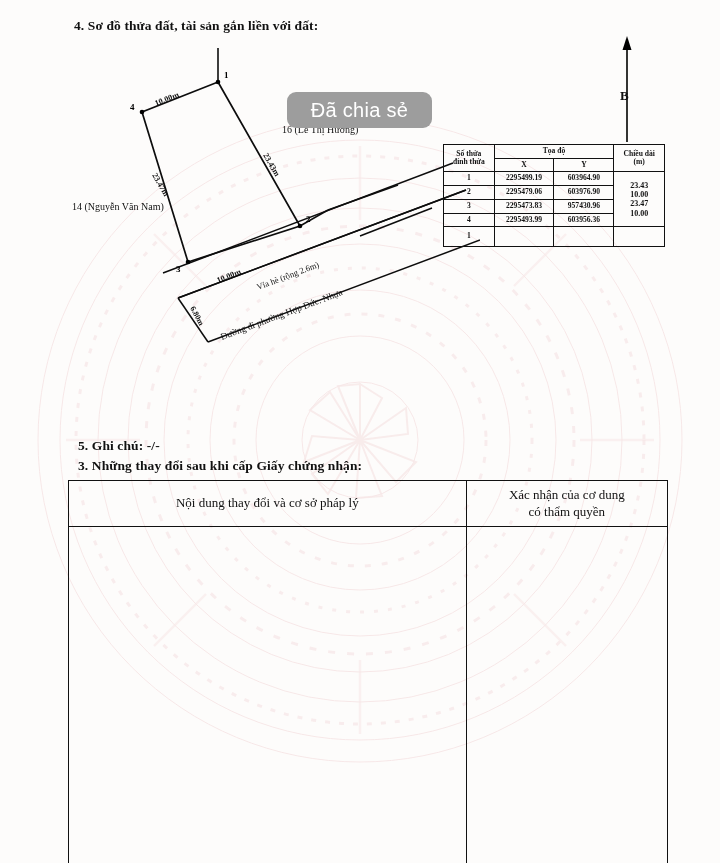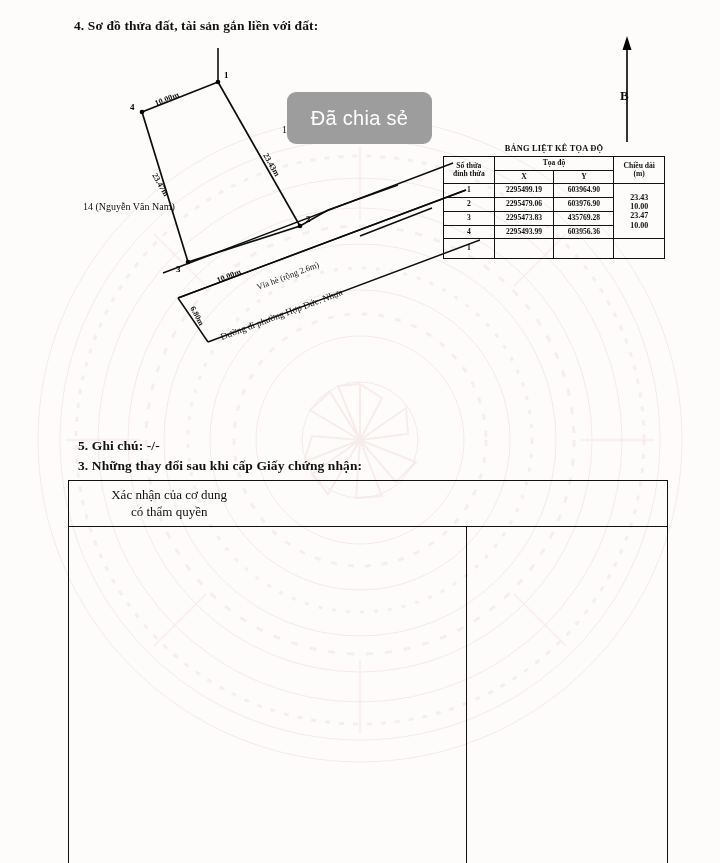"Đã chia sẻ" #shared-badge { height: 52px -> 36px }
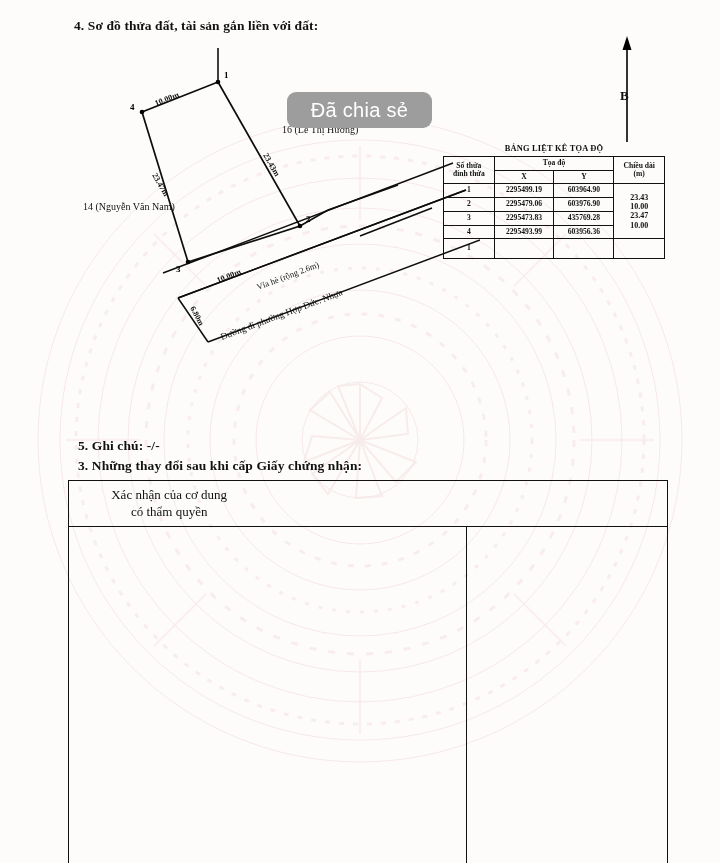"BẢNG LIỆT KÊ TỌA ĐỘ" caption { html: <caption>BẢNG LIỆT KÊ TỌA ĐỘ</caption> -> none }
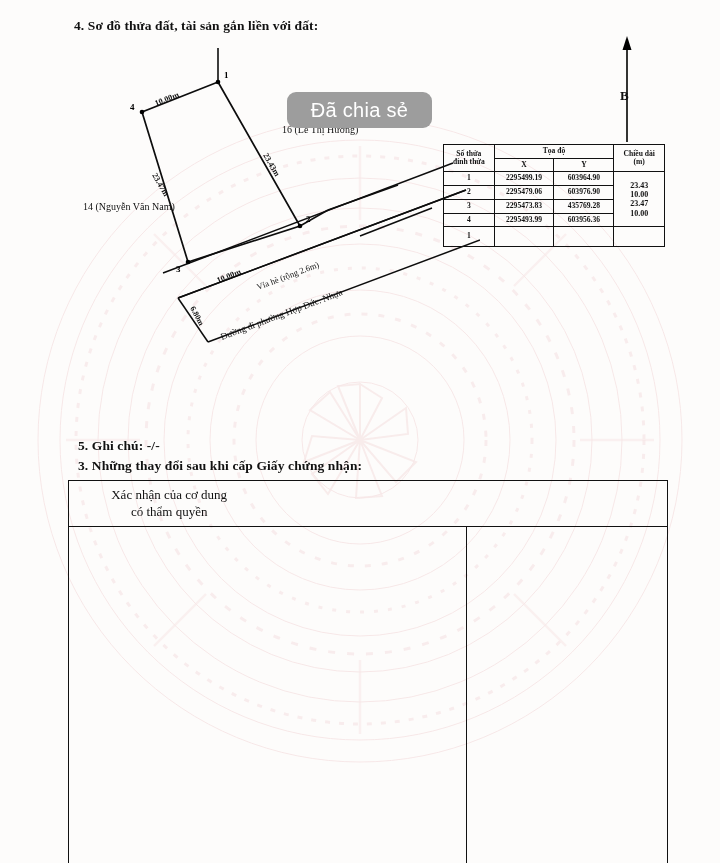"14 (Nguyễn Văn Nam)" span.neighbor { left: 23px -> 12px }
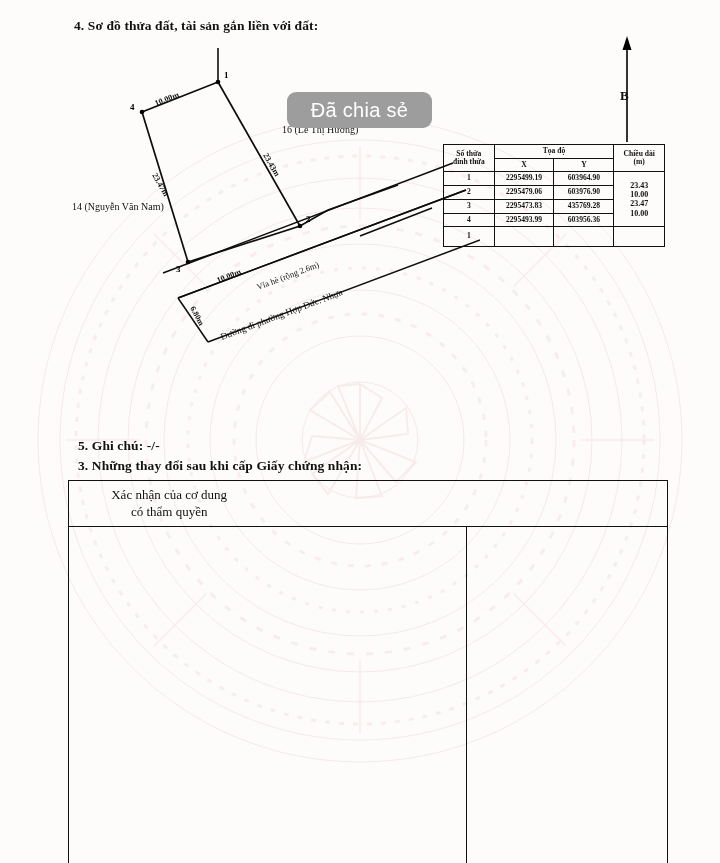"435769.28" td { text: 435769.28 -> 957430.96 }
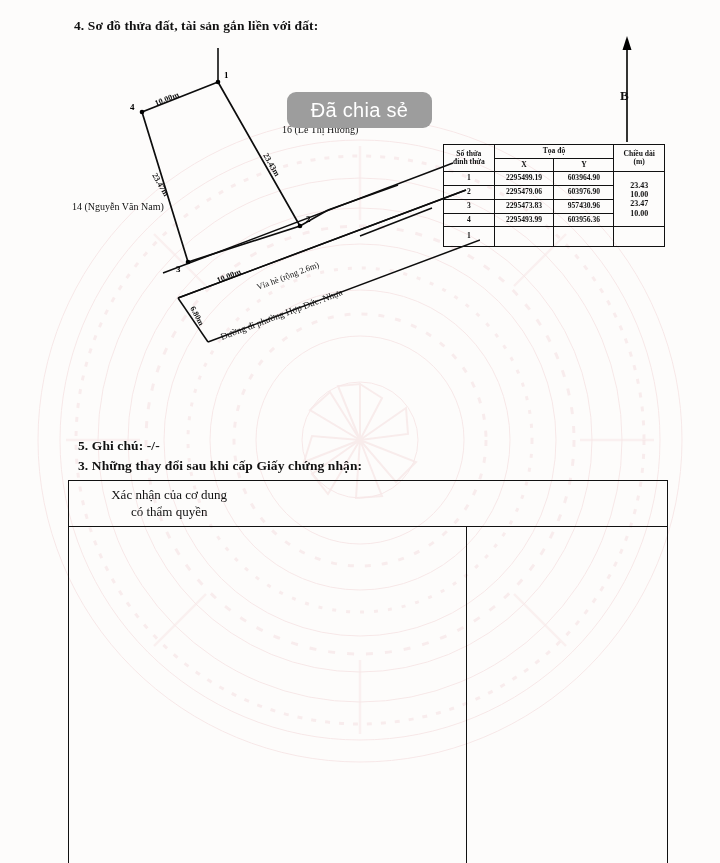"Nội dung thay đổi và" div.col-a { html: none -> <div> <span>Nội dung thay đổi và cơ sở pháp lý</span> </div> }
